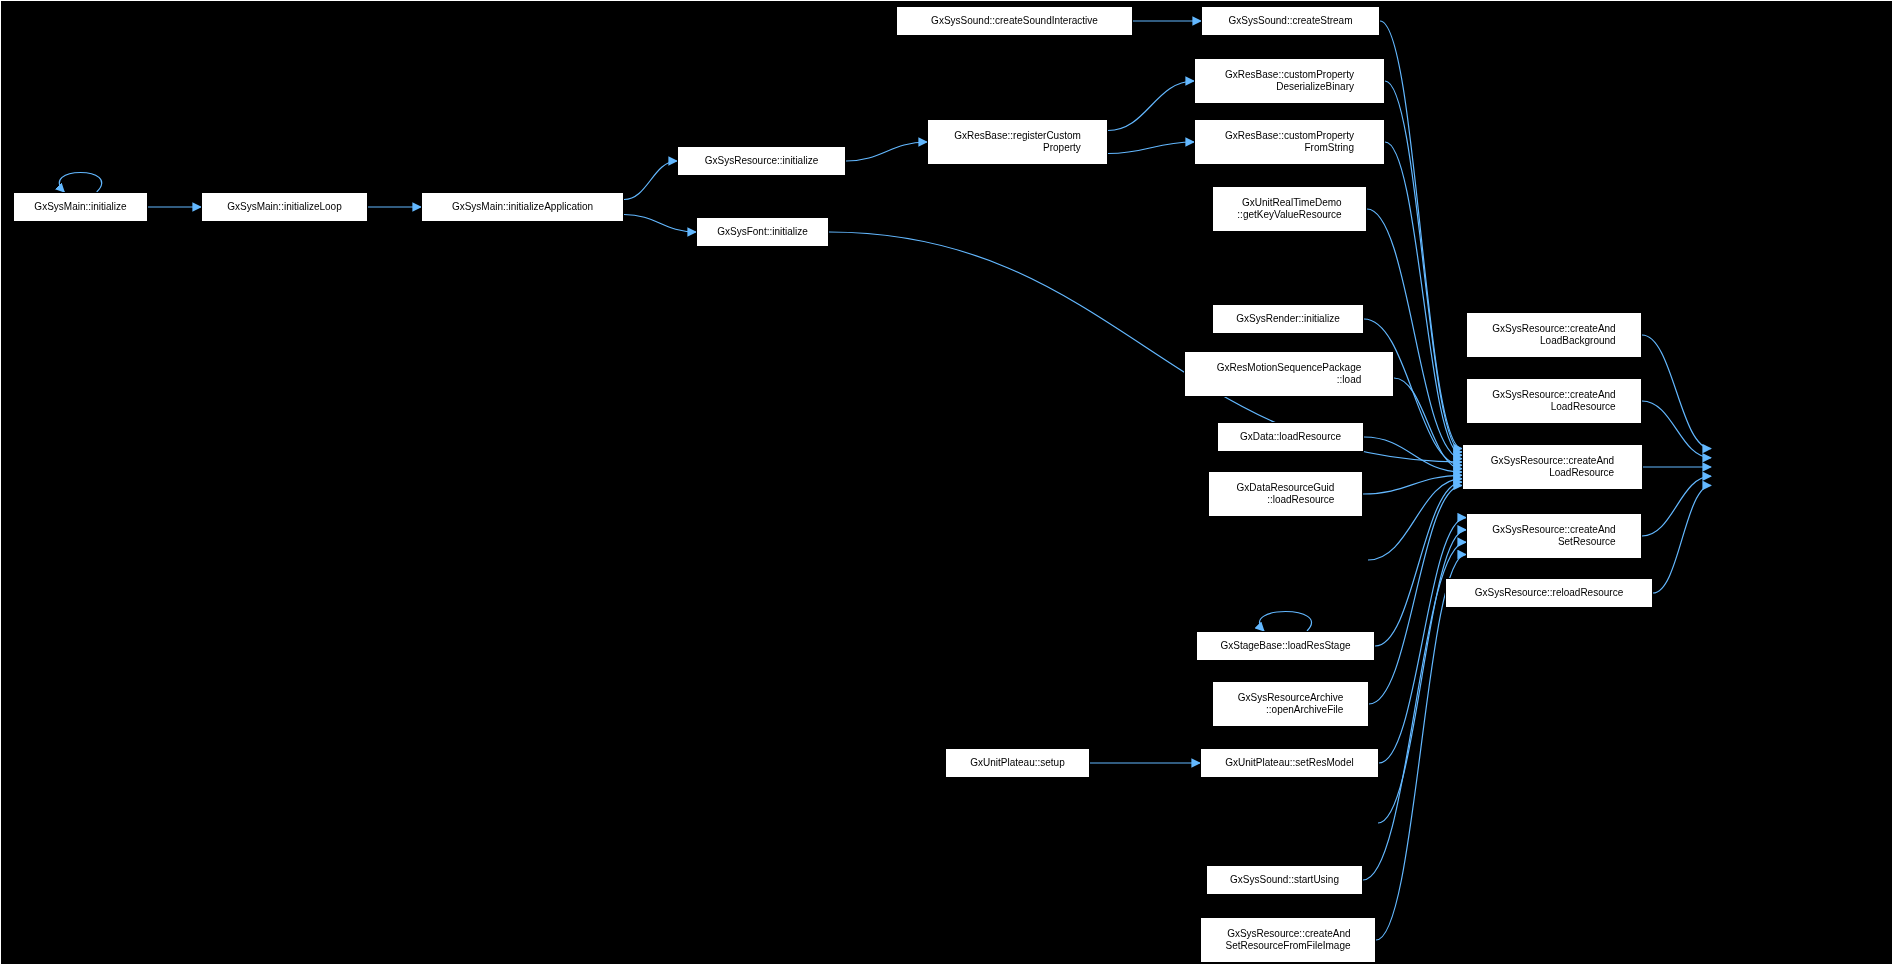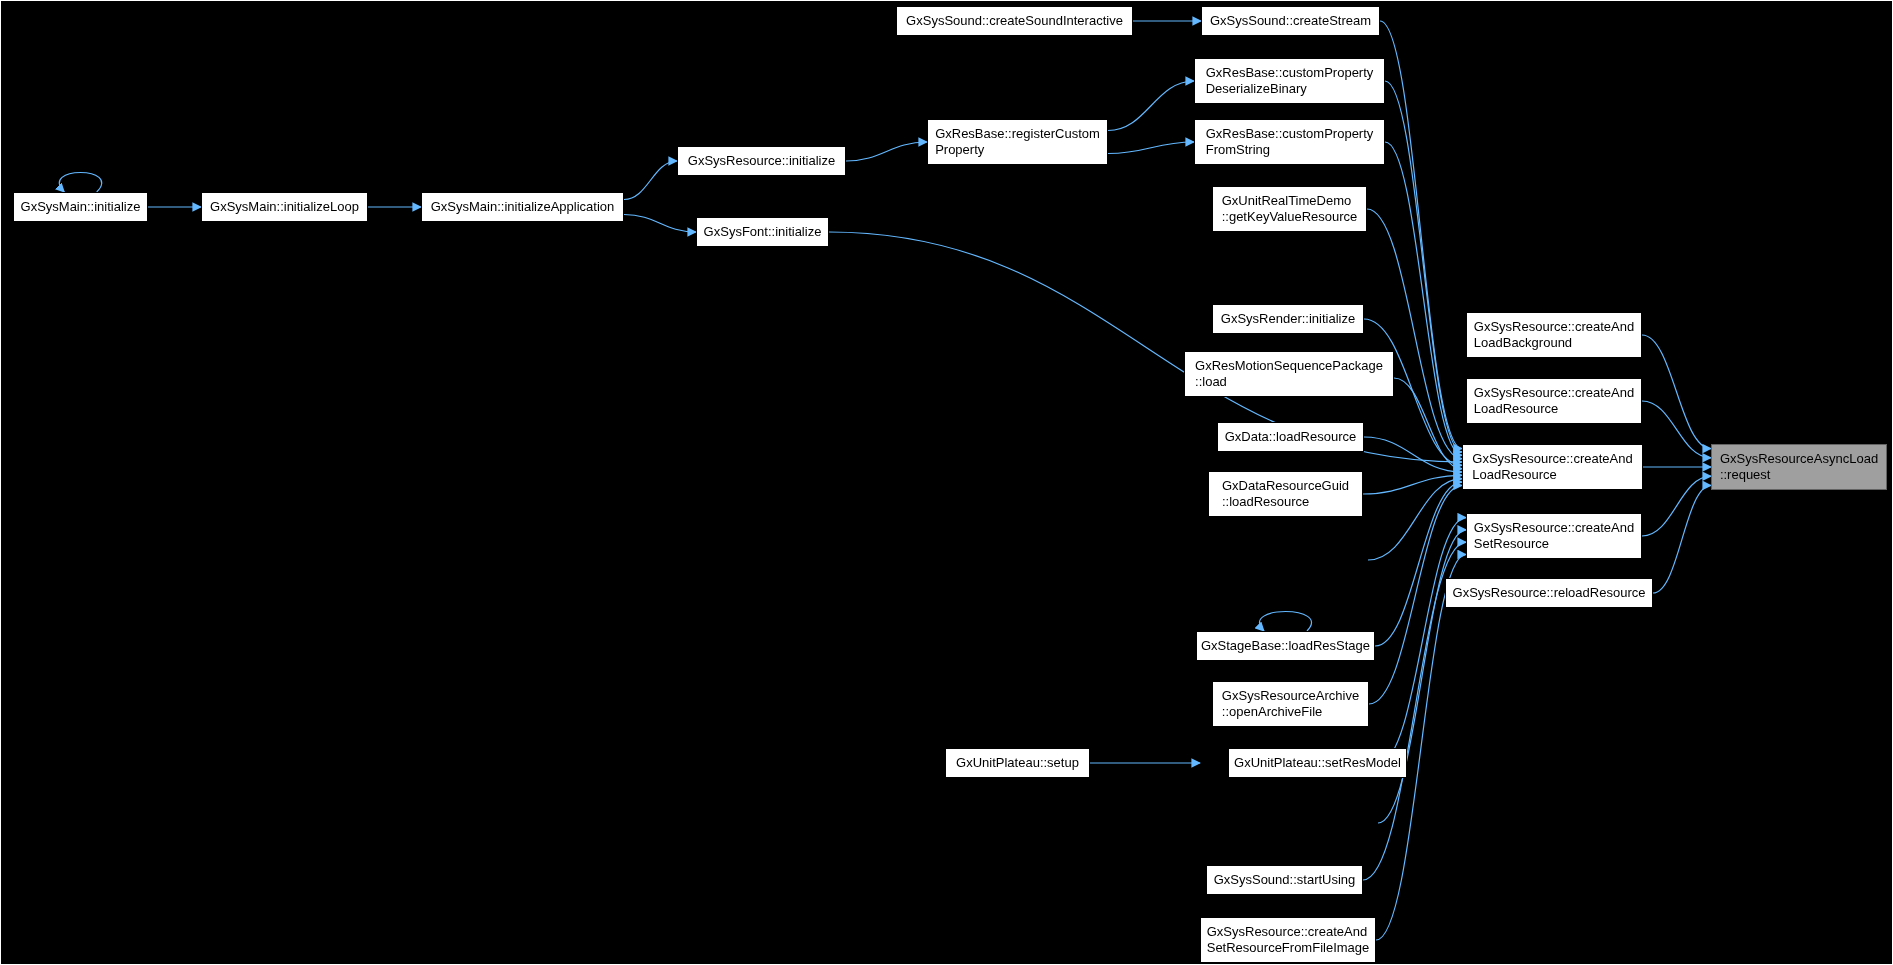"GxSysSound::createSoundInteractive" .node { font-size: 13px -> 10px; text-align: left -> right }
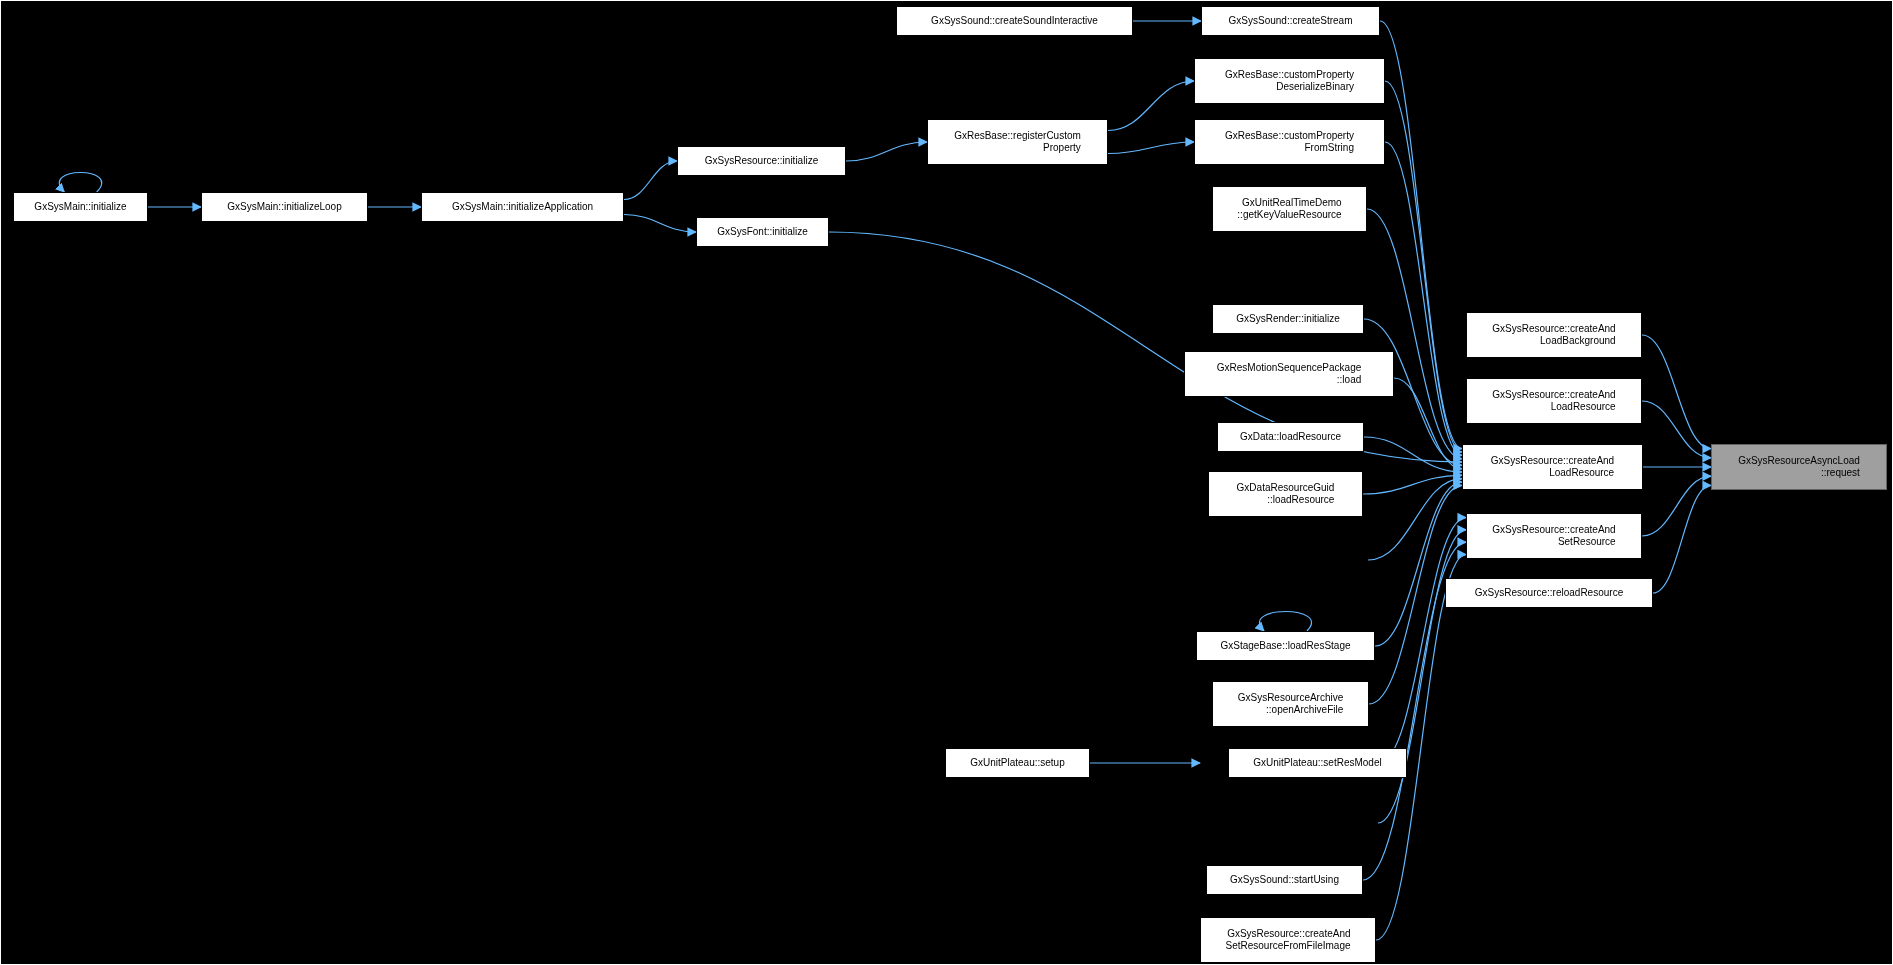"GxSysResourceAsyncLoad" div.node { html: <div>GxSysResourceAsyncLoad ::request</div> -> none }
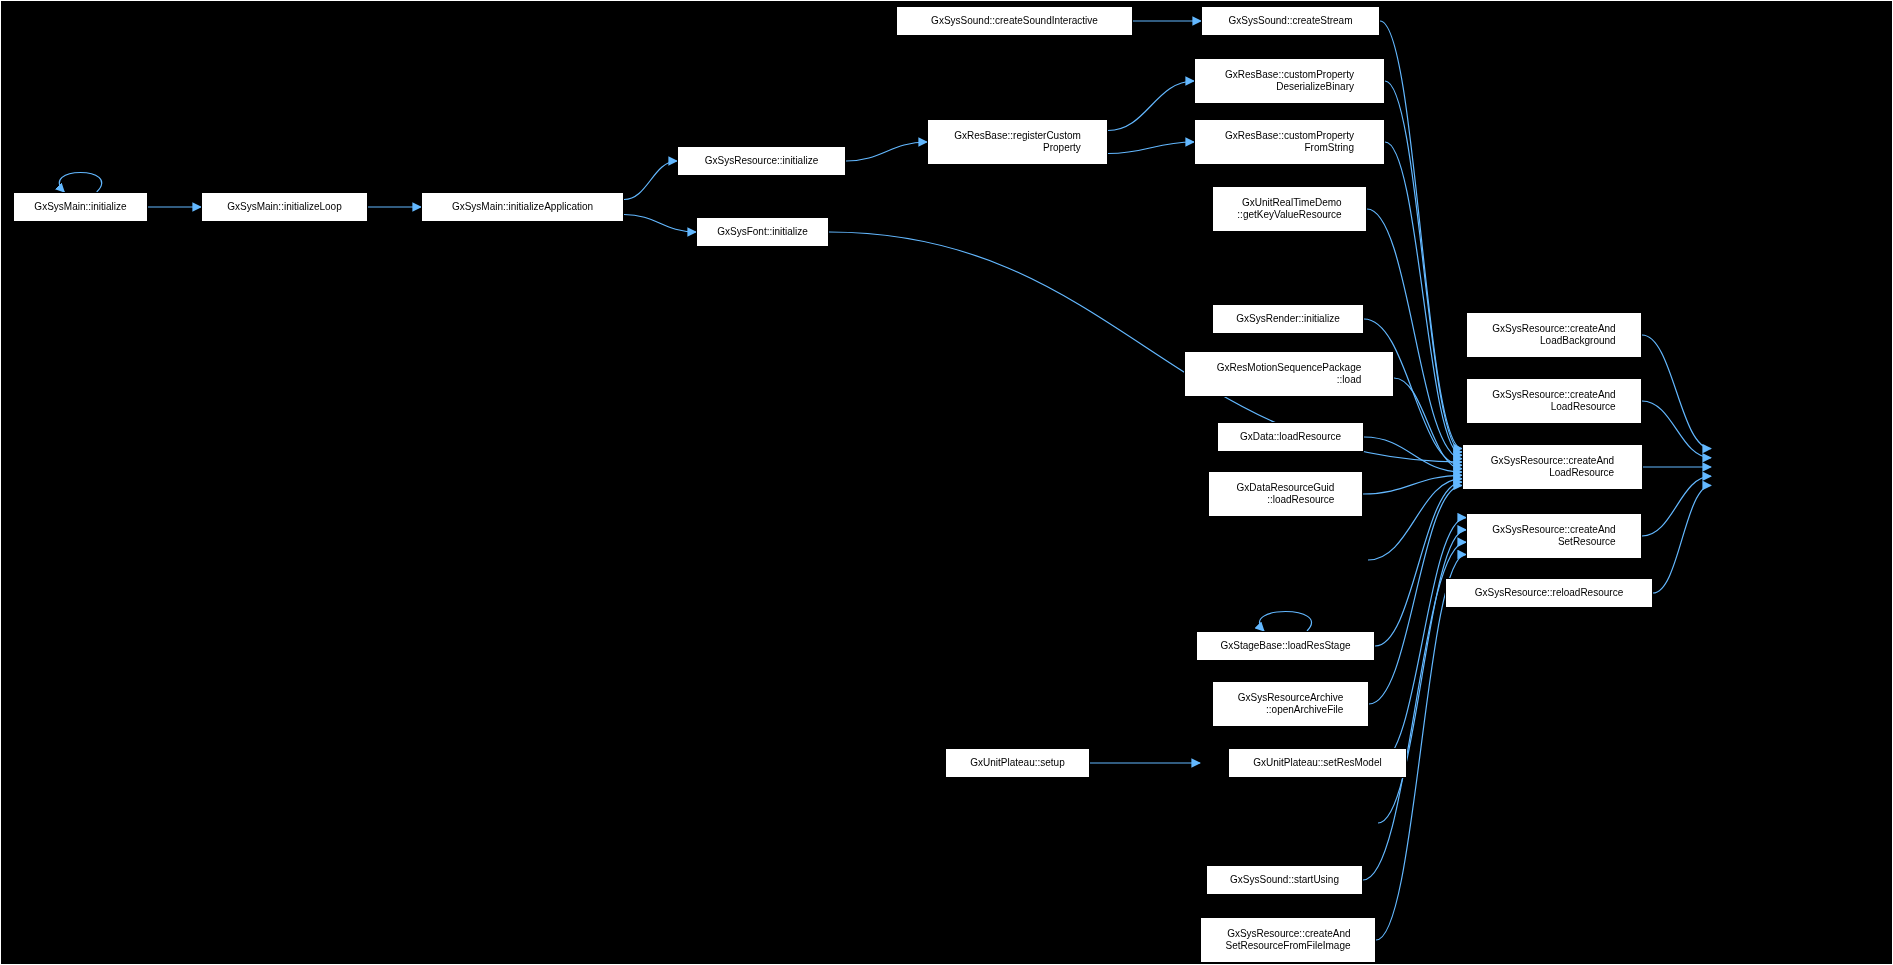"GxUnitPlateau::setResModel" div.node { margin-left: 28px -> none }
